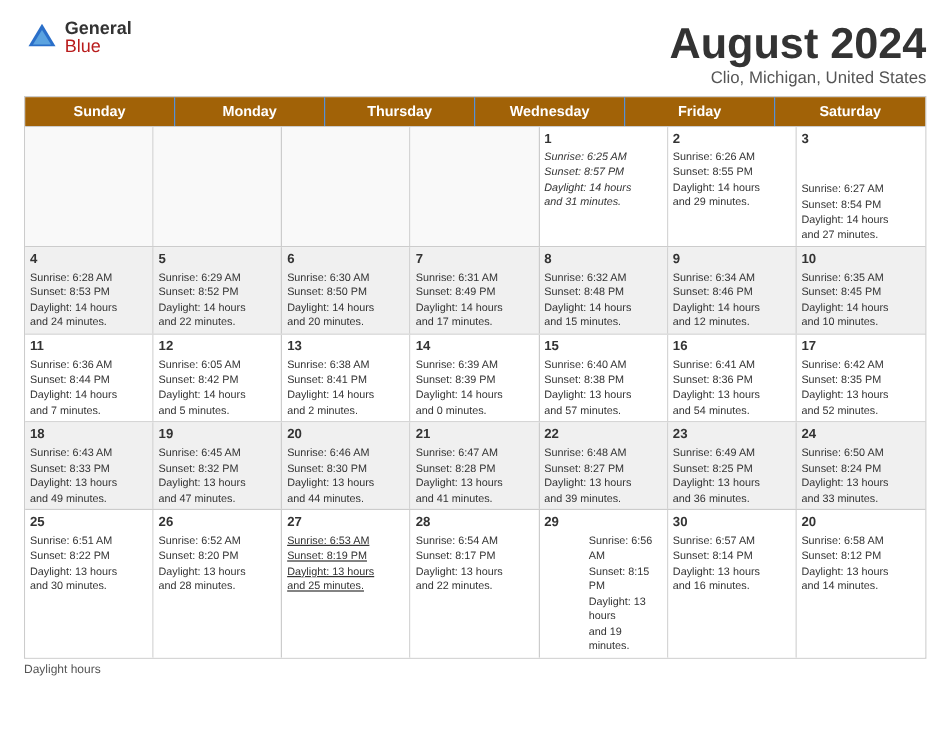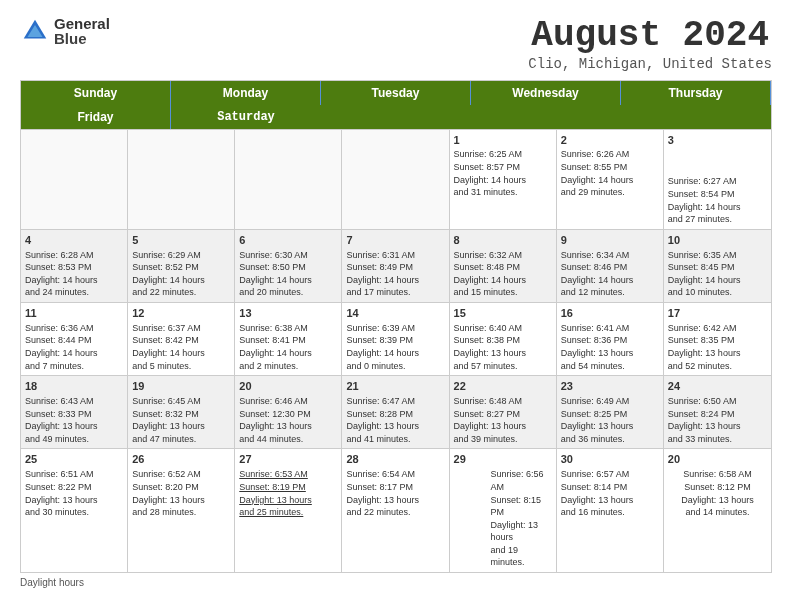"Blue" .logo-blue { color: #404040 -> #b91c1c; font-weight: bold -> normal }
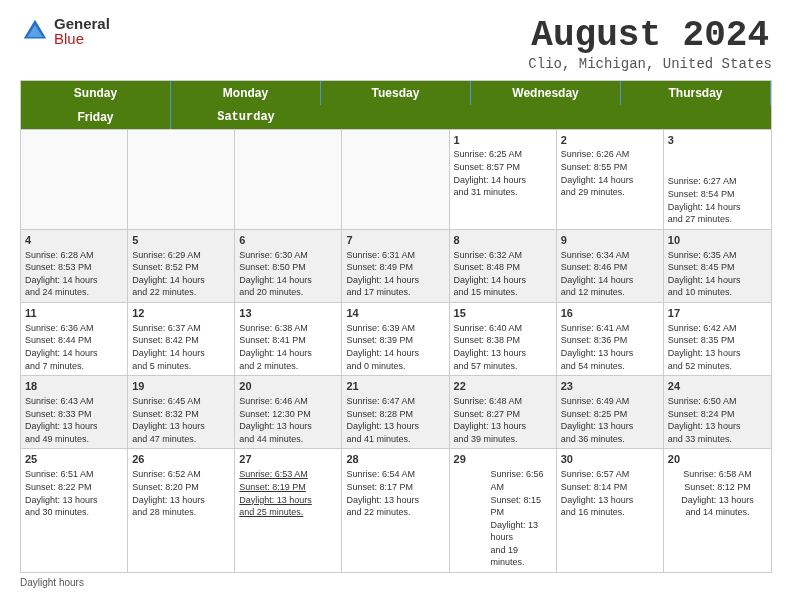"August 2024" .title-area { font-family: Liberation Mono, monospace -> none; text-align: center -> right }
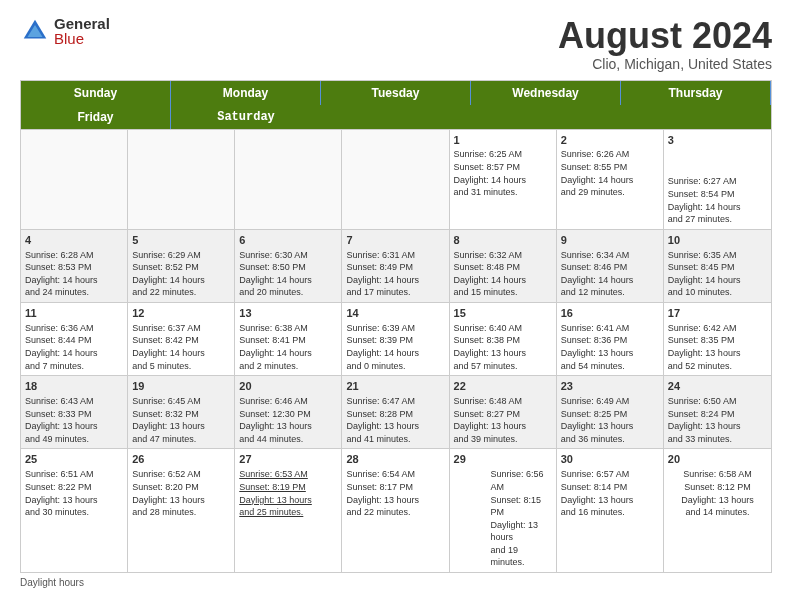"Sunday" .day-headers { background: #4d7c0f -> #a16207; grid-template-columns: repeat(5, 1fr) -> repeat(6, 1fr) }
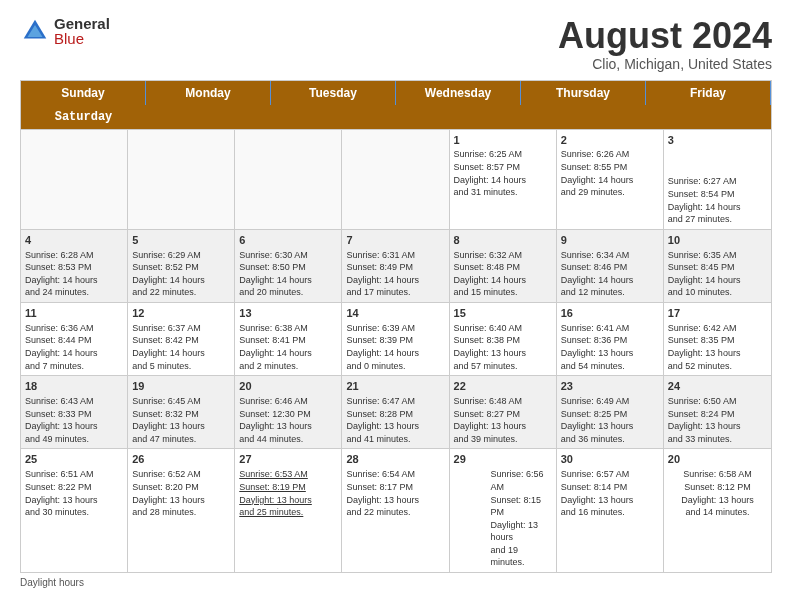"Tuesday" div.day-header { html: <div>Tuesday</div> -> none }
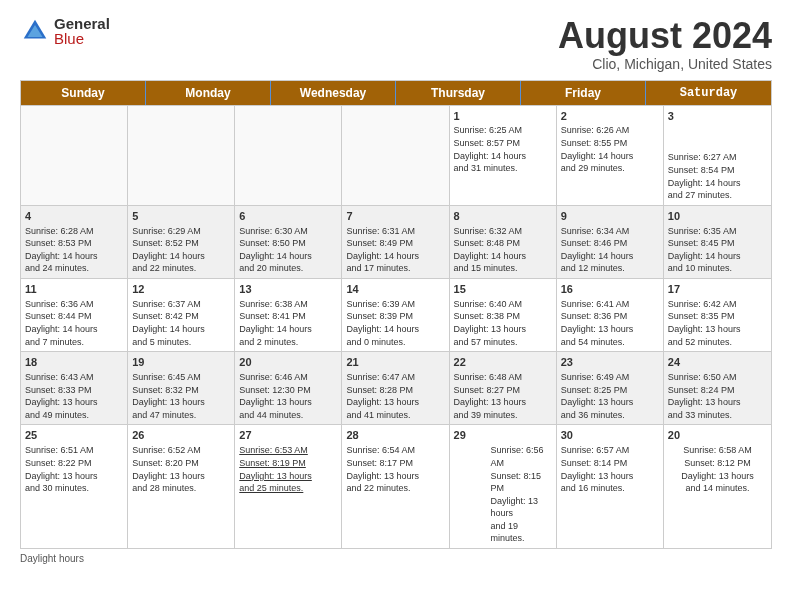"Wednesday" div.day-header { order: before "Thursday" -> after "Thursday" }
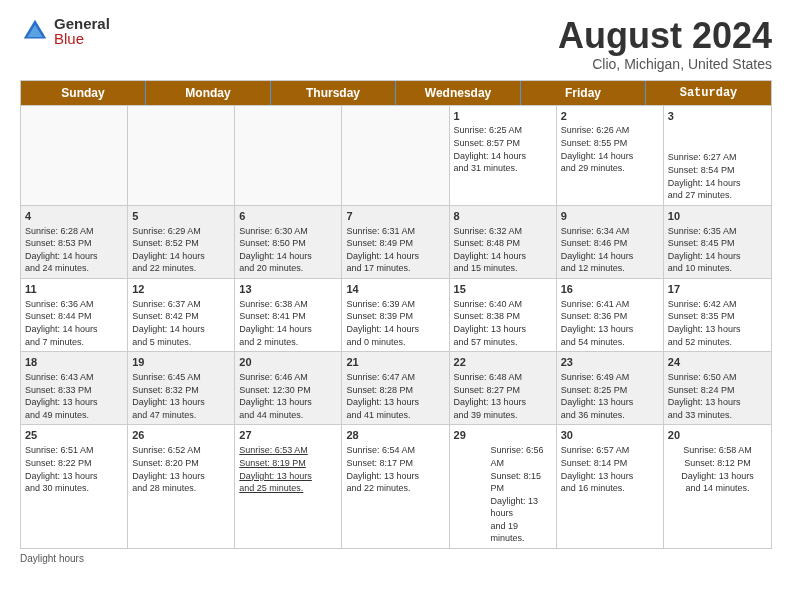"Saturday" .day-header:last-child { font-family: Liberation Mono, monospace -> none }
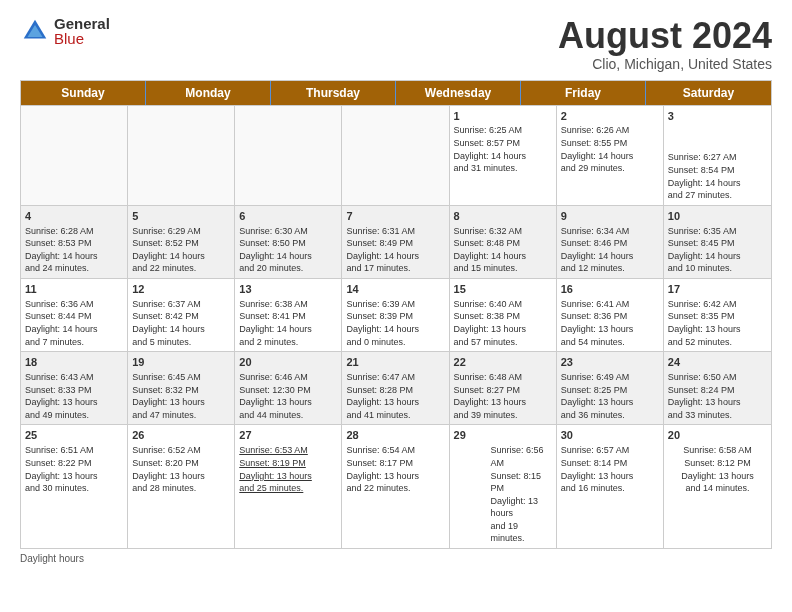"Sunrise: 6:25 AM" div.day-info { font-style: none -> italic }
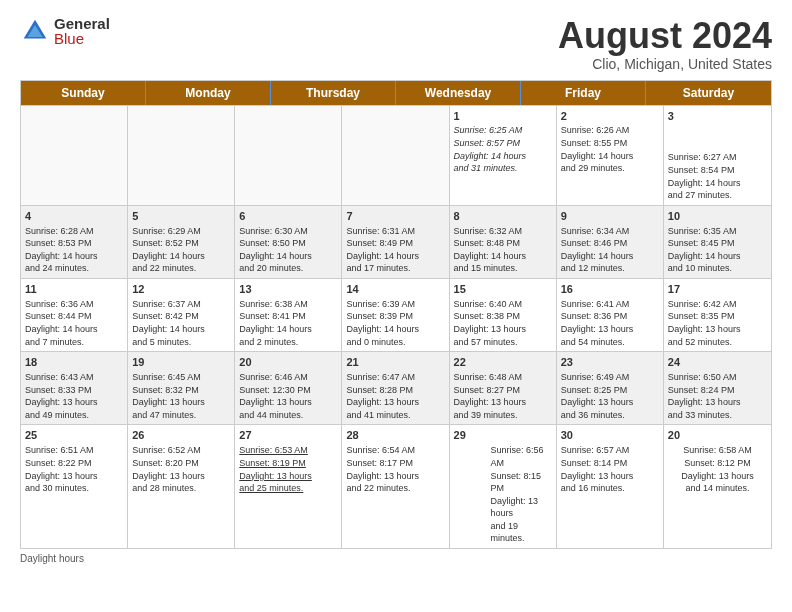"Sunrise: 6:37 AM" div.day-info { text: 6:37 -> 6:05 }
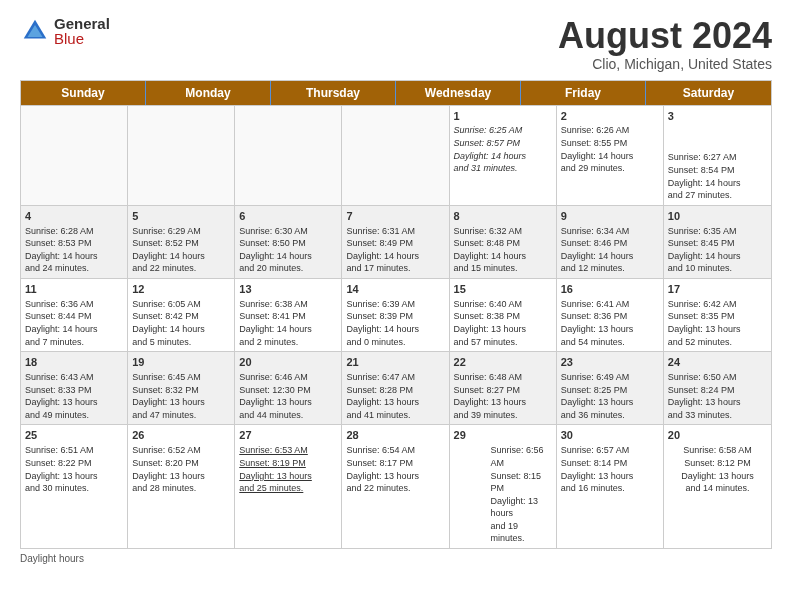"Sunrise: 6:46 AM" div.day-info { text: 12:30 -> 8:30 }
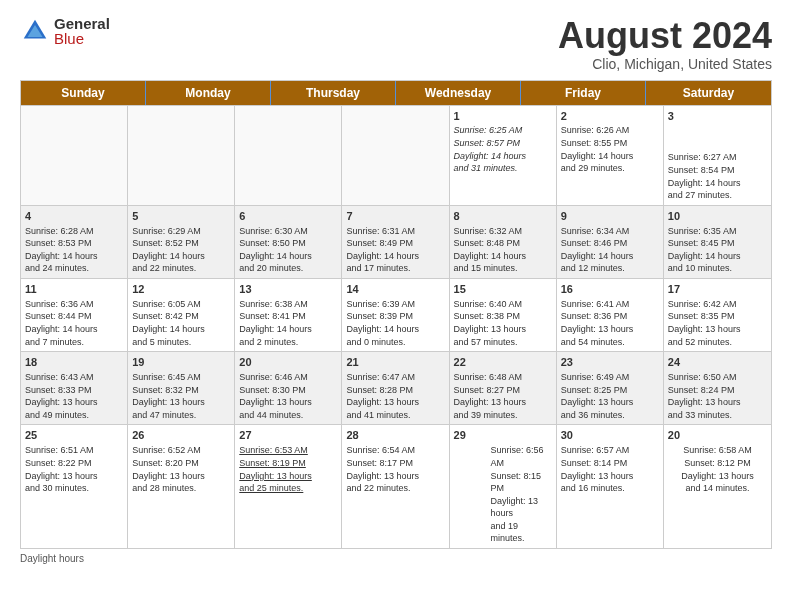"Sunrise: 6:58 AM" div.day-info { text-align: center -> none }
